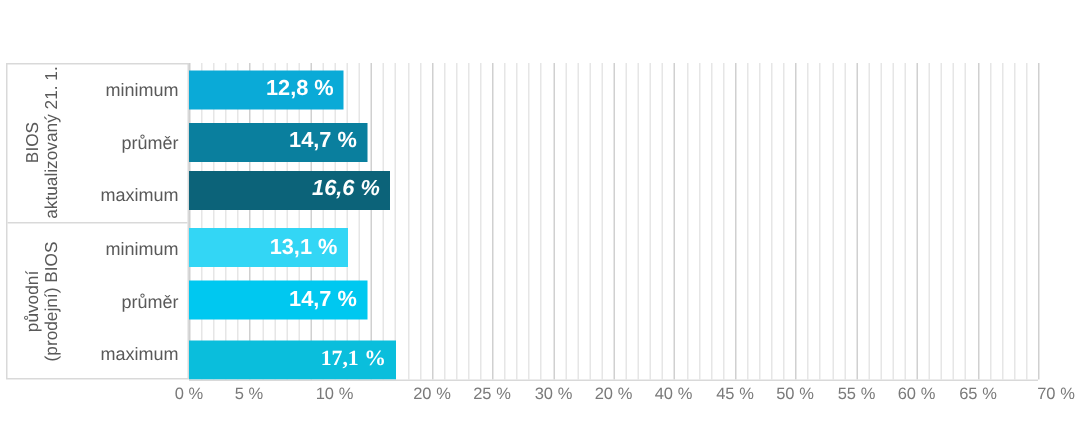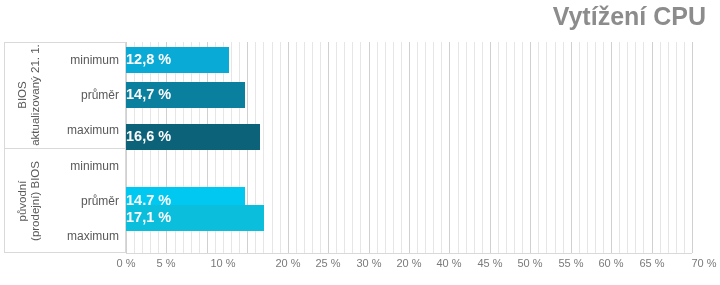"Vytížení CPU" div { html: <div>Vytížení CPU</div> -> none }
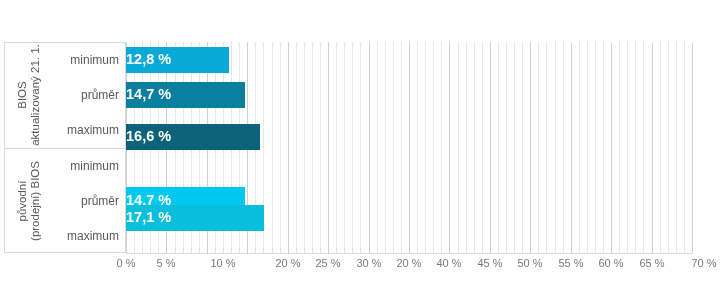"12,8 %" .bar { justify-content: flex-start -> flex-end }
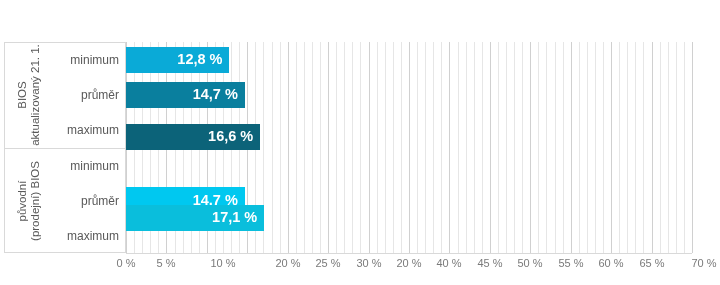"16,6 %" div.bar-row { font-style: none -> italic; top: 77px -> 67px }
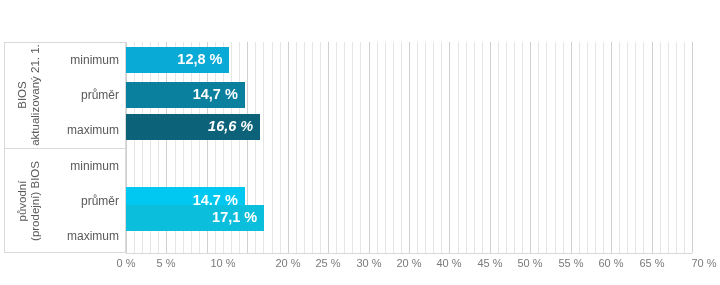"13,1 %" div.bar-row { html: none -> <div> <div> <span>13,1 %</span> </div> </div> }
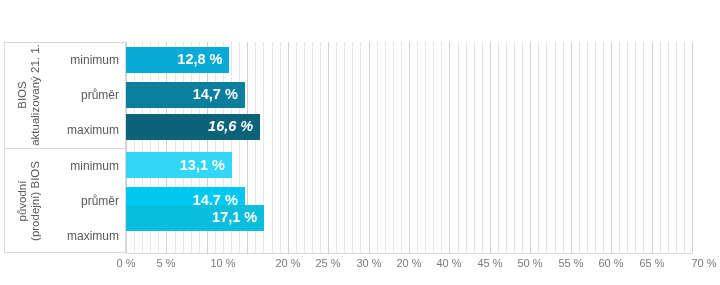"17,1 %" div.bar-row { font-family: none -> Liberation Serif, serif; top: 158px -> 180px }
